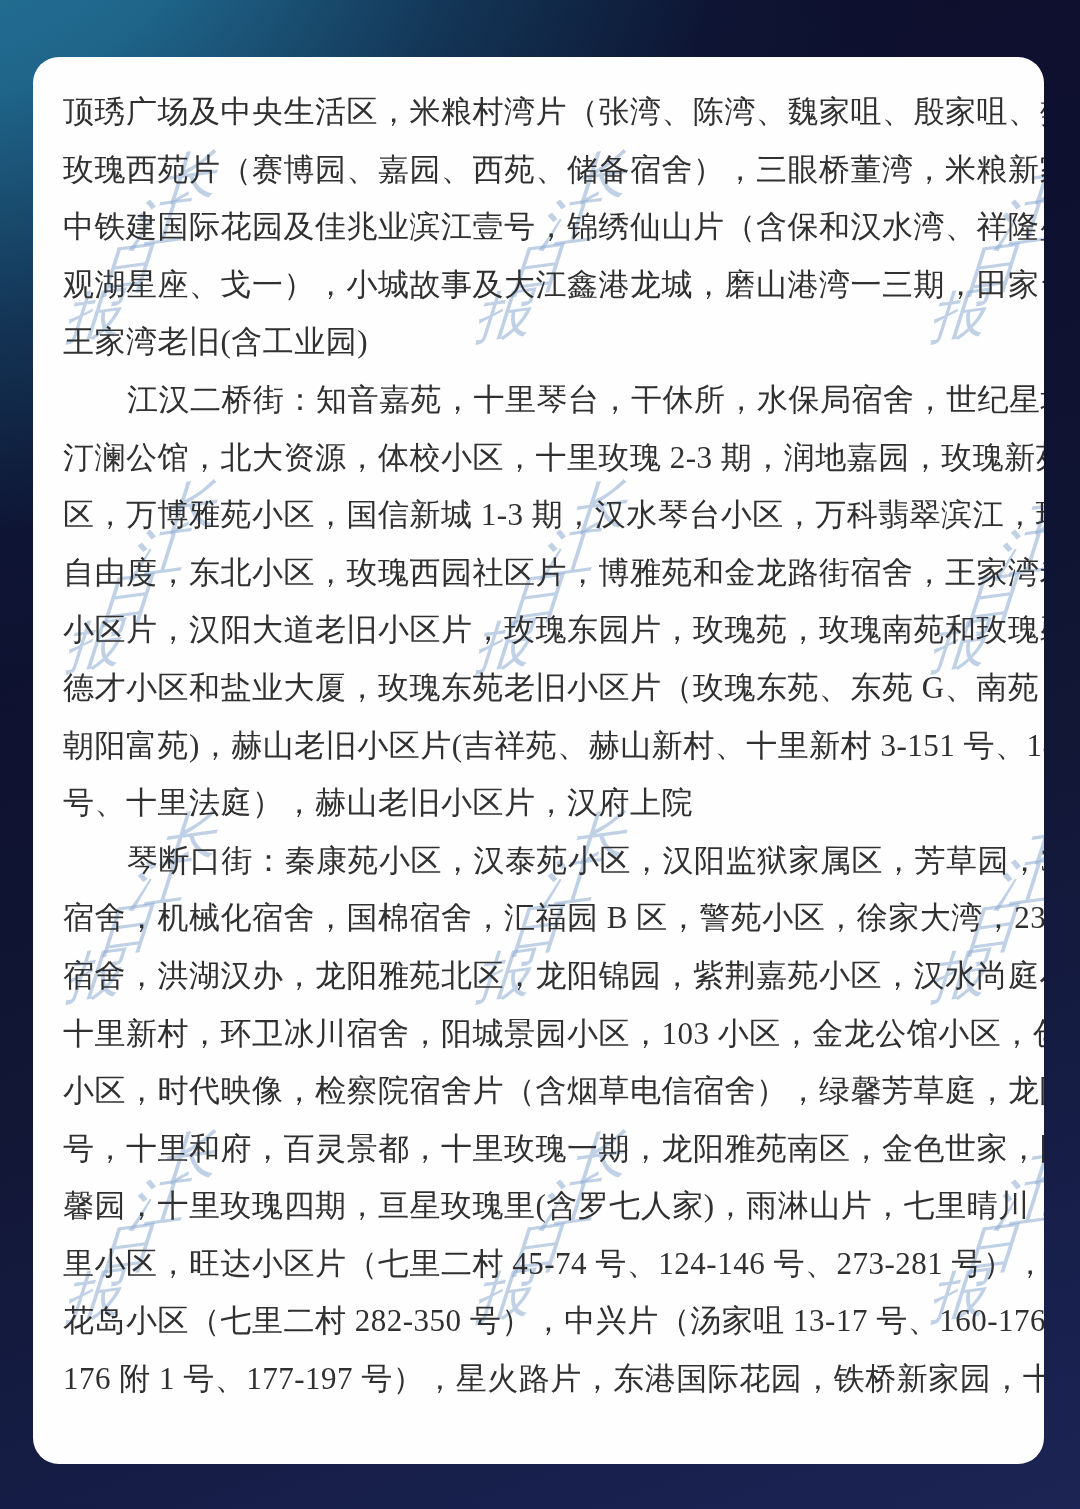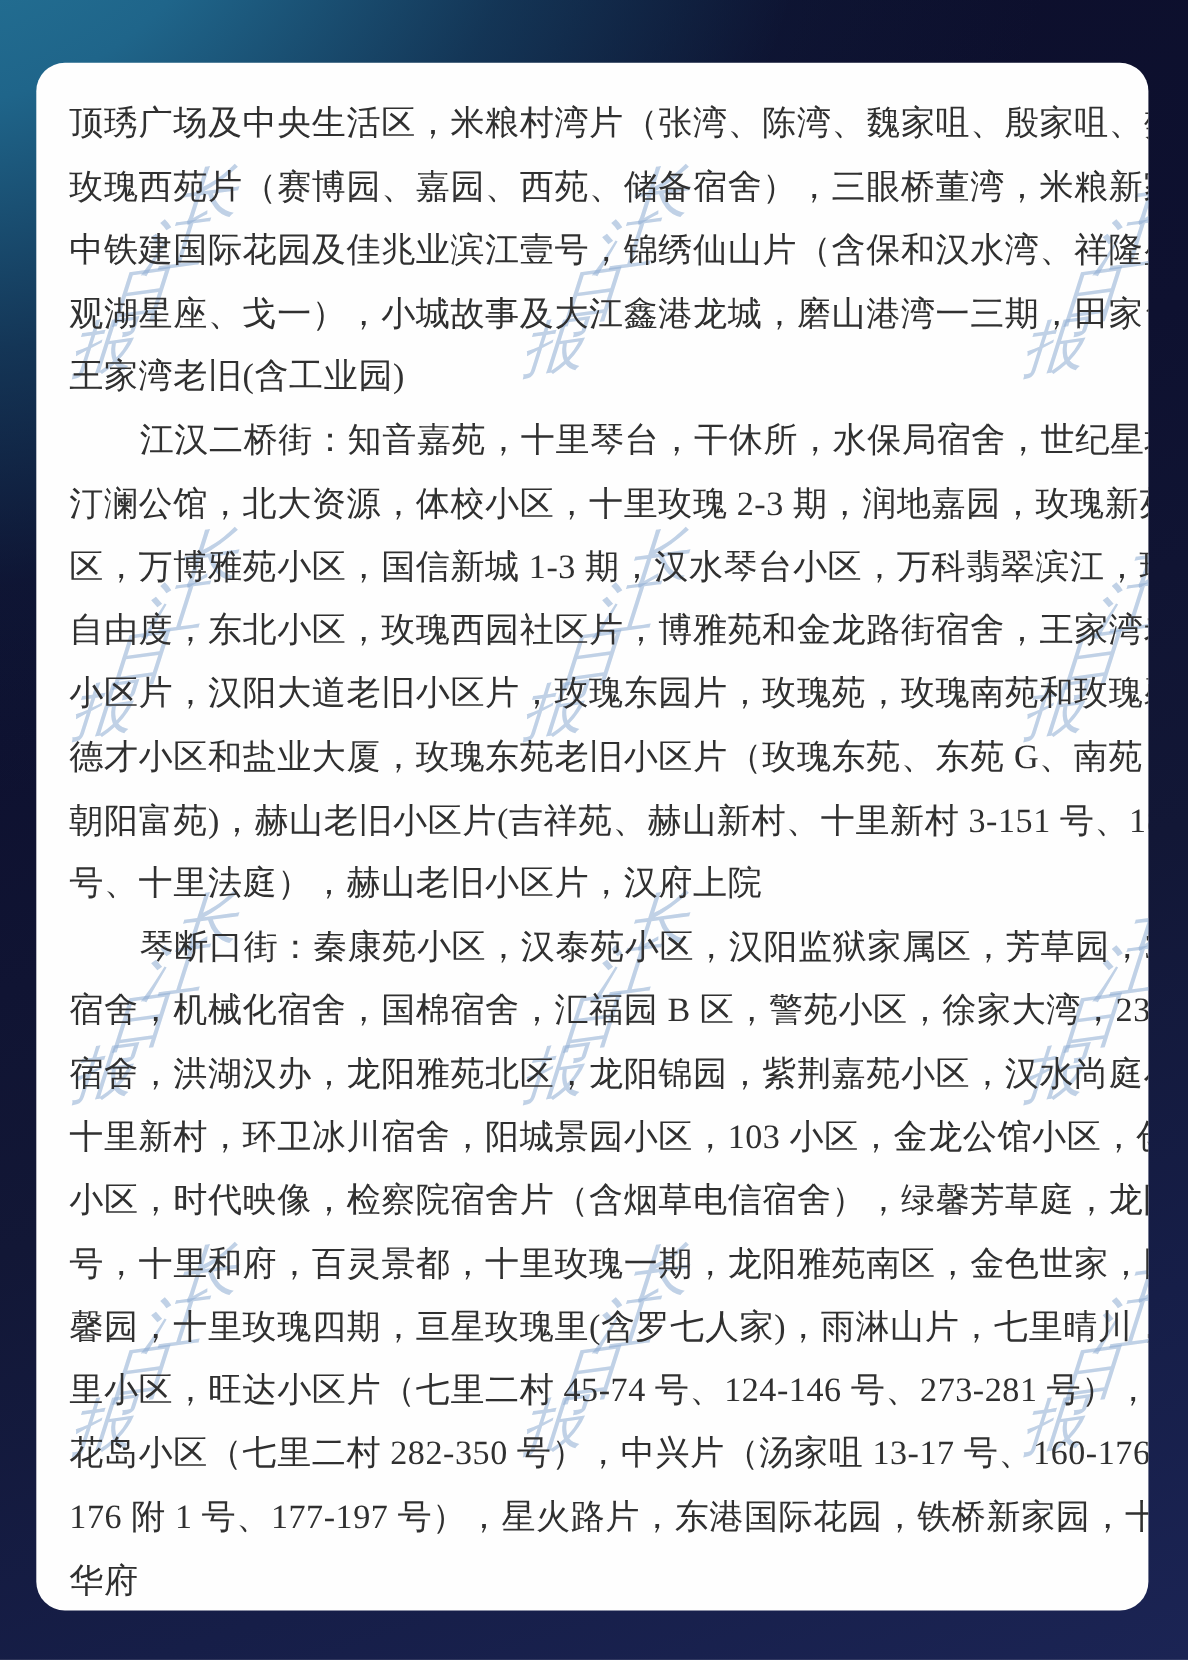"华府" div.line { html: <div>华府</div> -> none }
